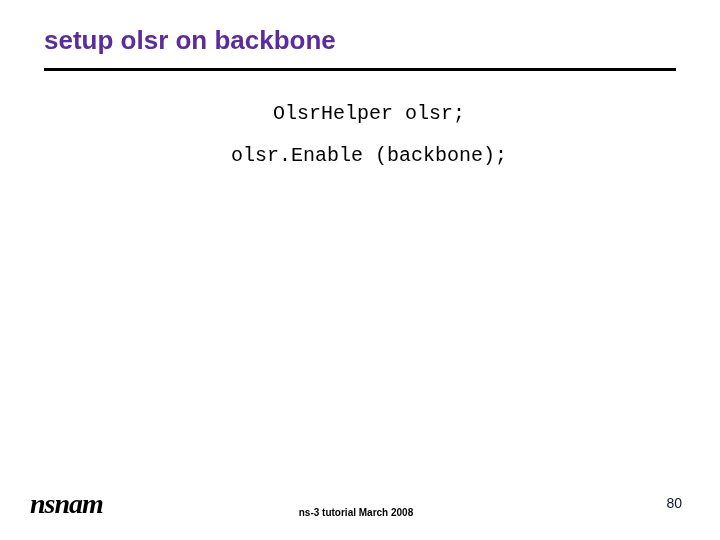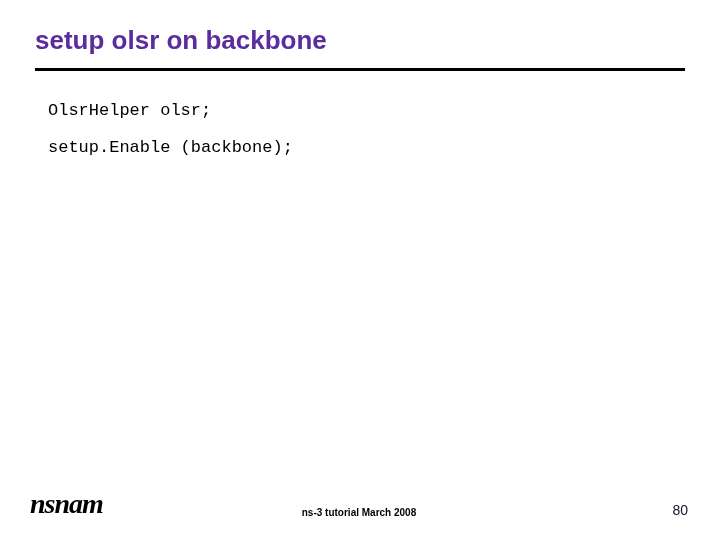"setup olsr on backbone" .slide { padding: 20px 30px -> 20px 39px }
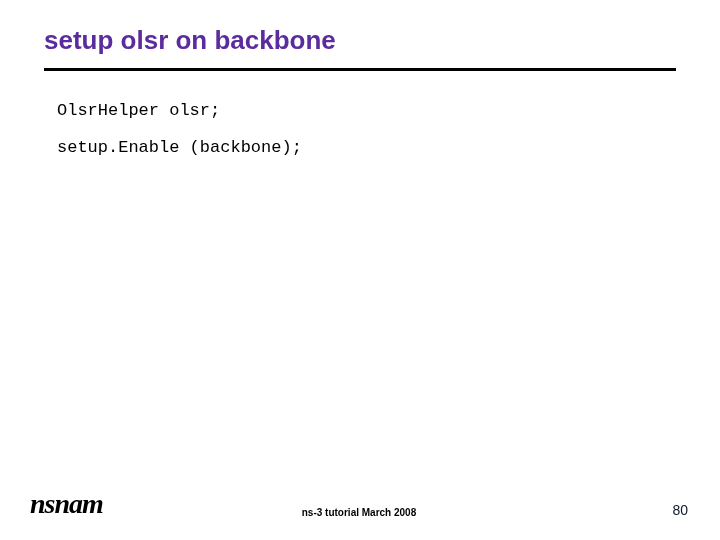"OlsrHelper olsr;" .code-block { font-size: 17px -> 20px; text-align: none -> center }
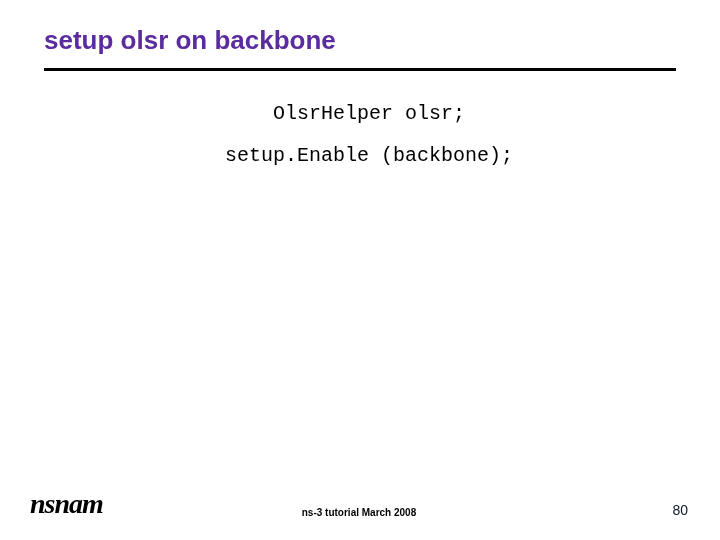"setup.Enable (backbone);" div.code-line { text: setup.Enable -> olsr.Enable }
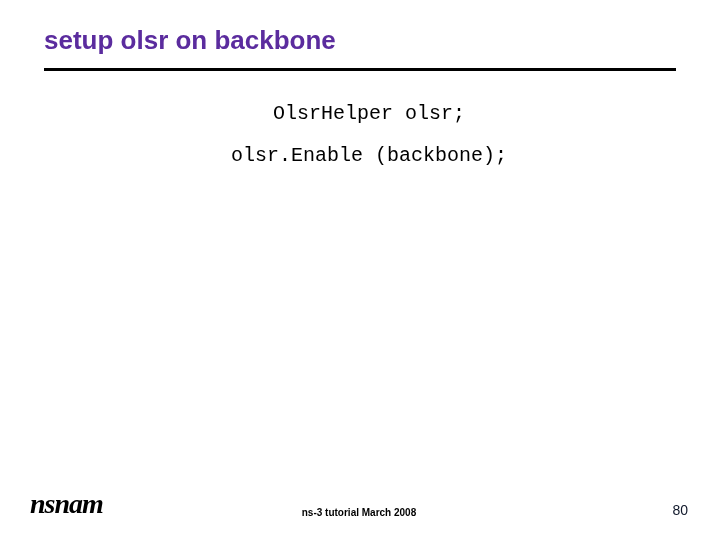"nsnam" .footer { align-items: flex-end -> center; right: 32px -> 38px }
